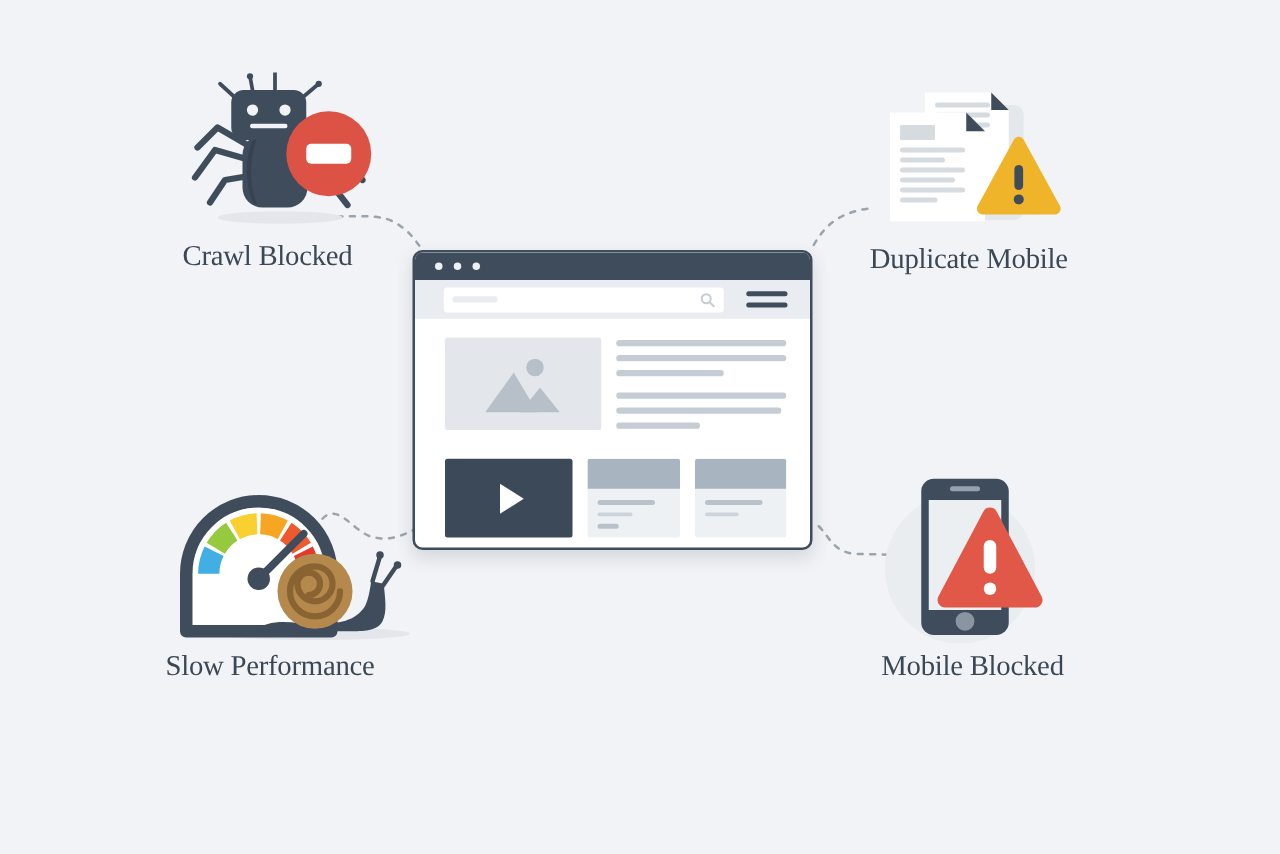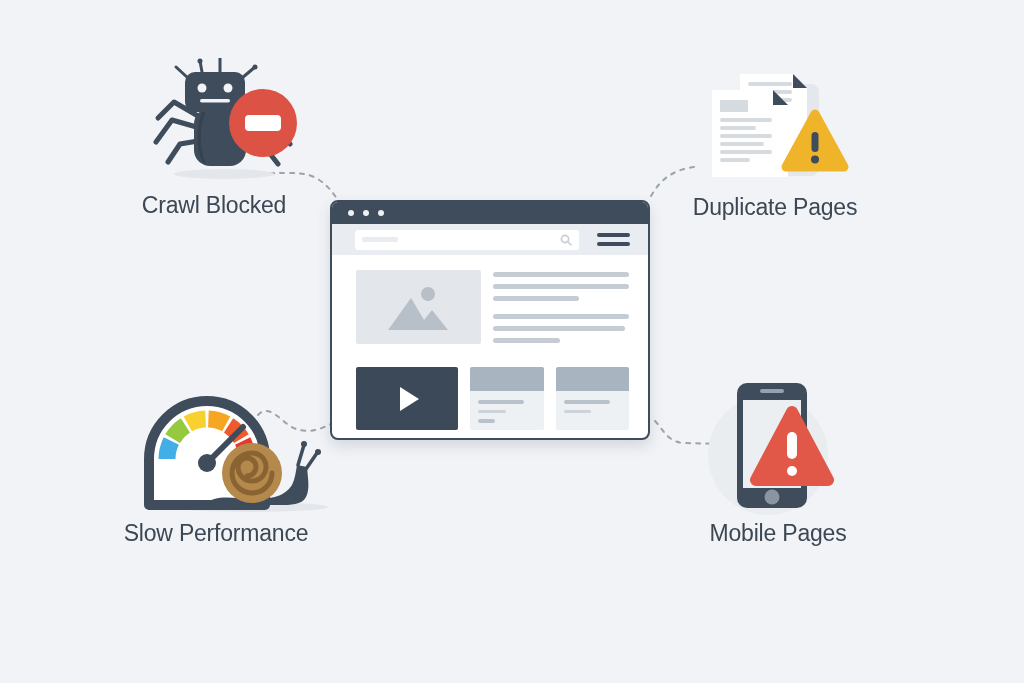"Crawl Blocked" .canvas { font-family: Liberation Sans, sans-serif -> Liberation Serif, serif }
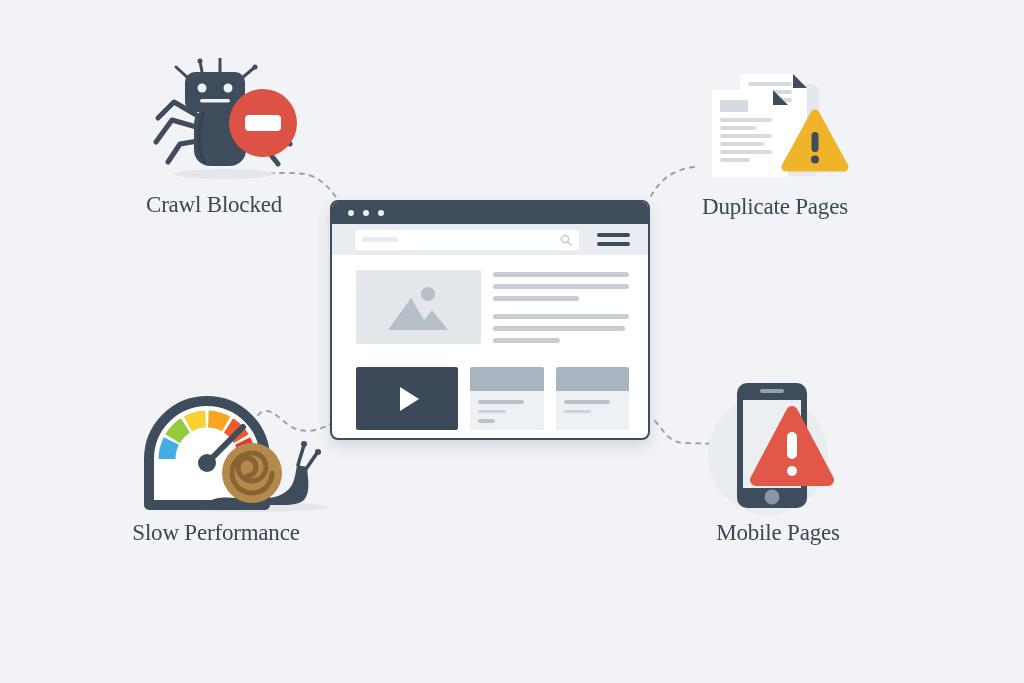"Duplicate Pages" div.node-label { text: Pages -> Mobile }
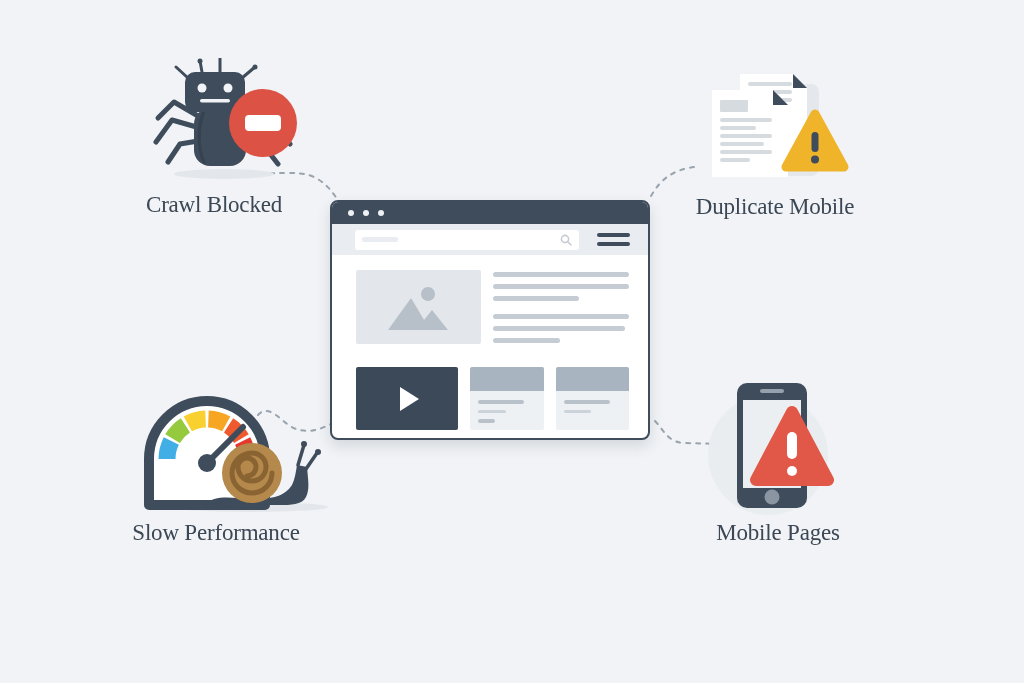"Mobile Pages" div.node-label { text: Pages -> Blocked }
